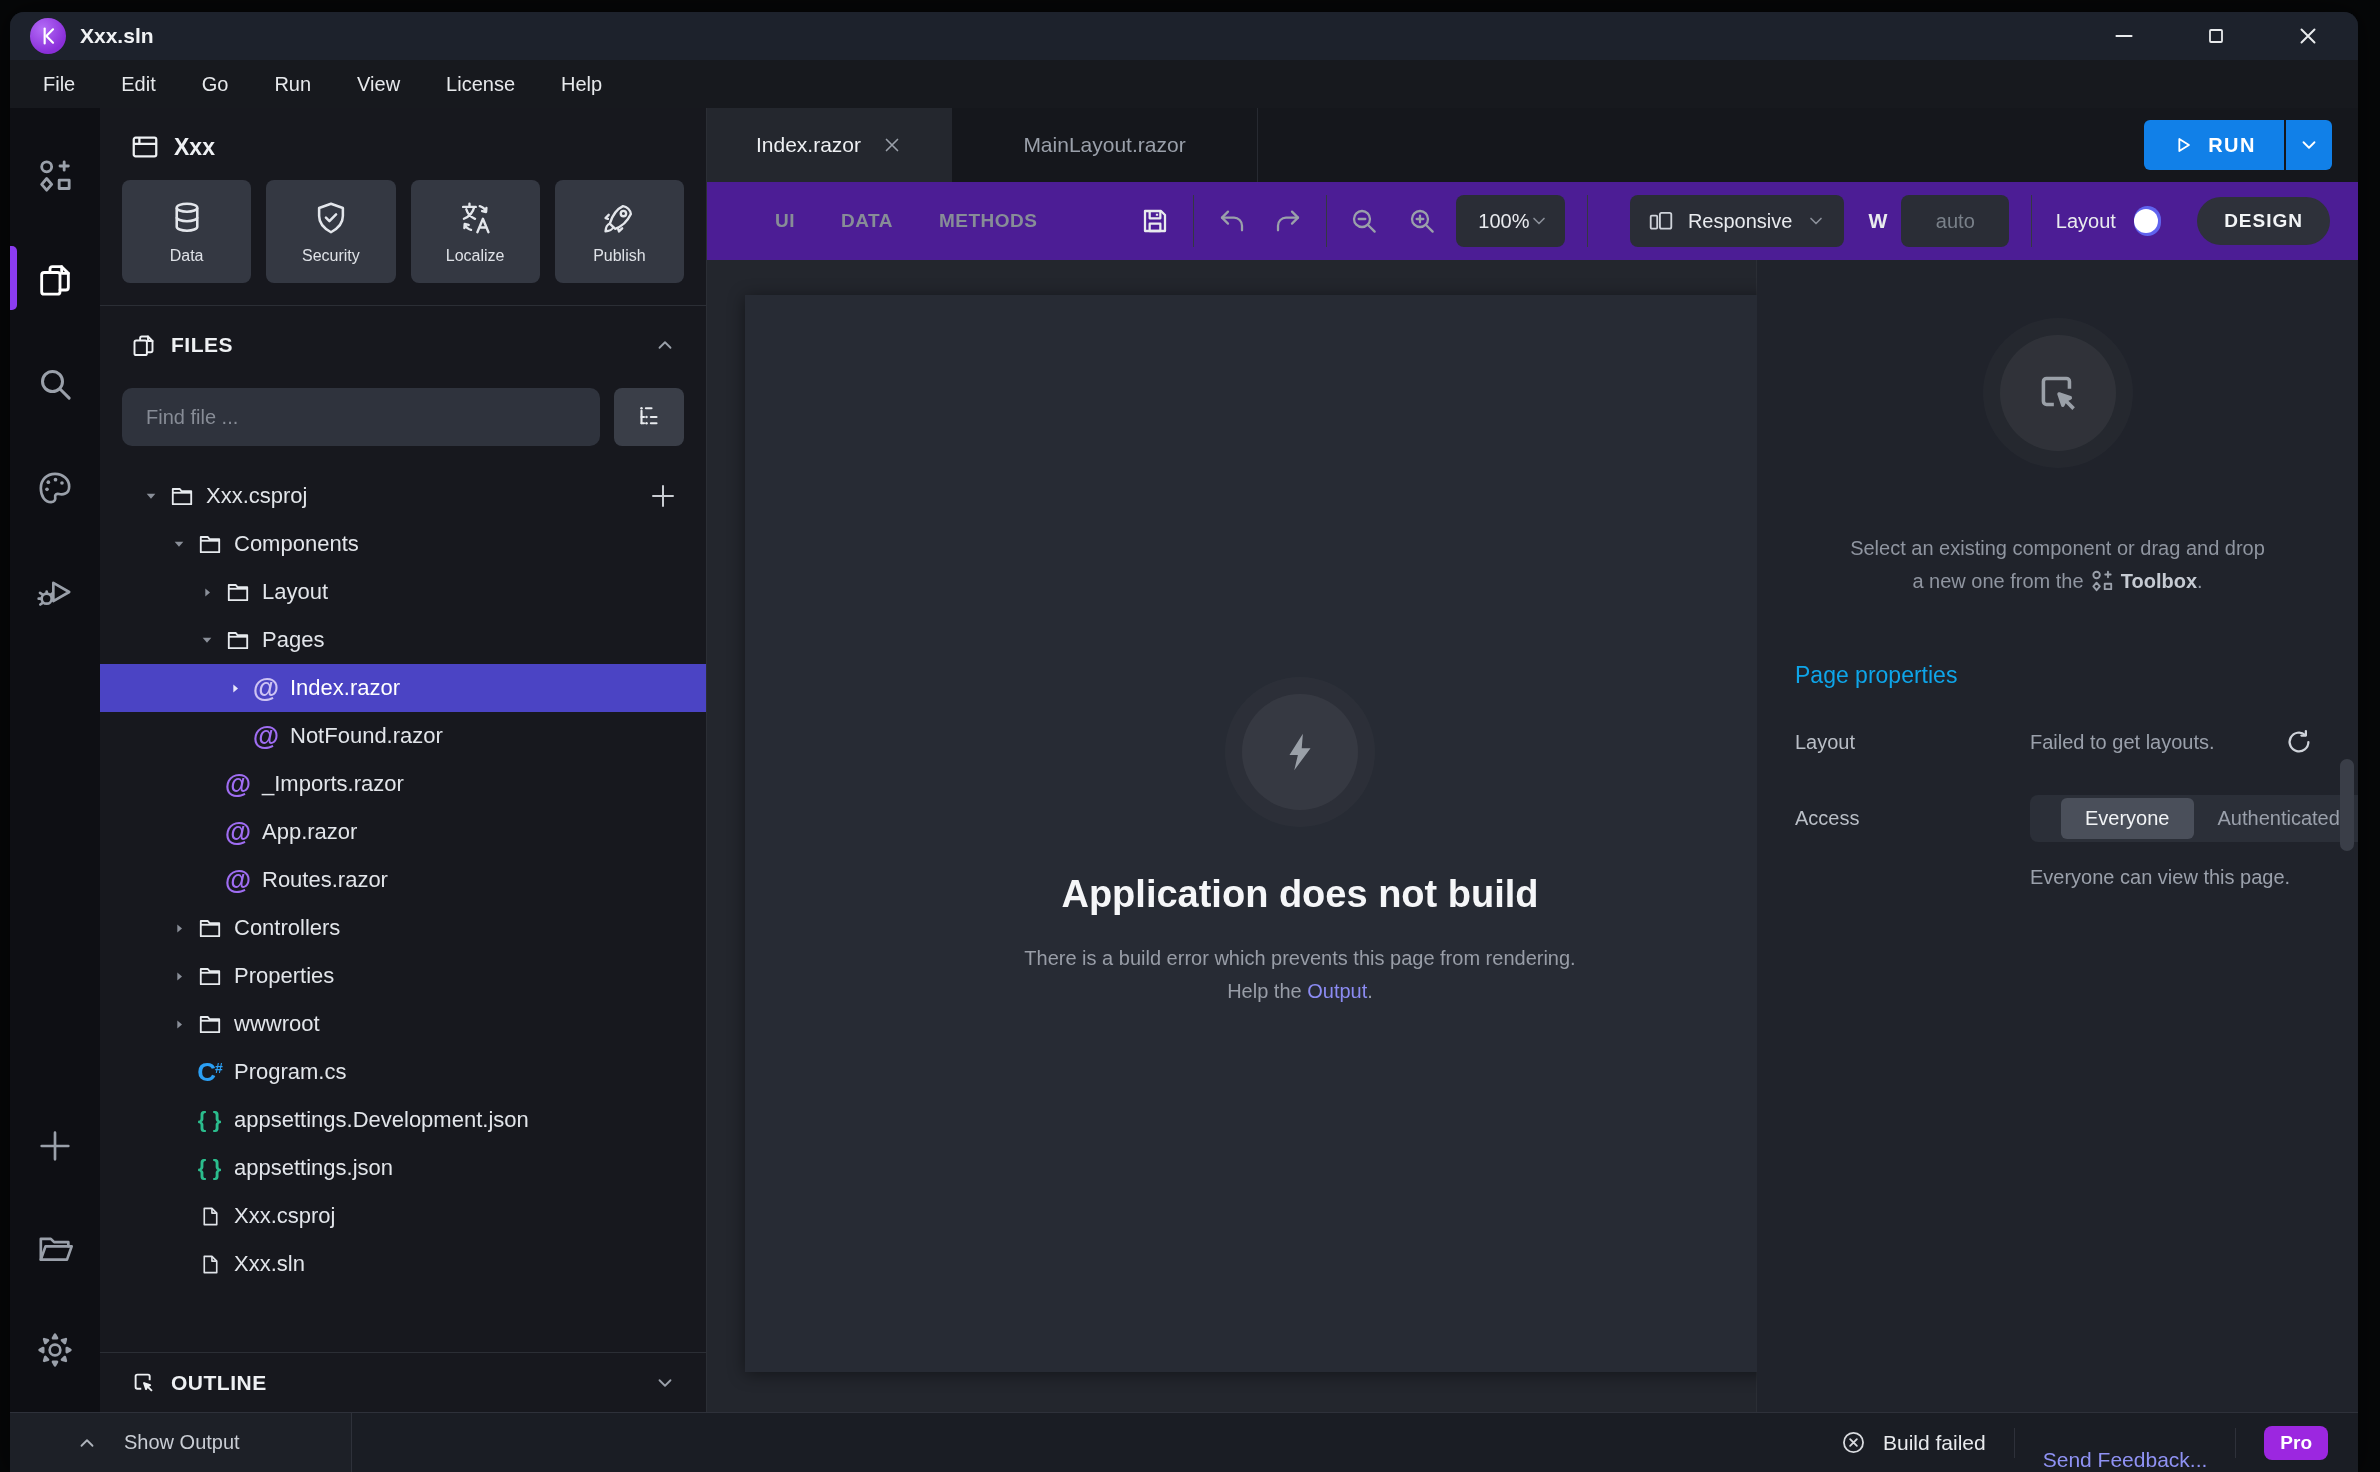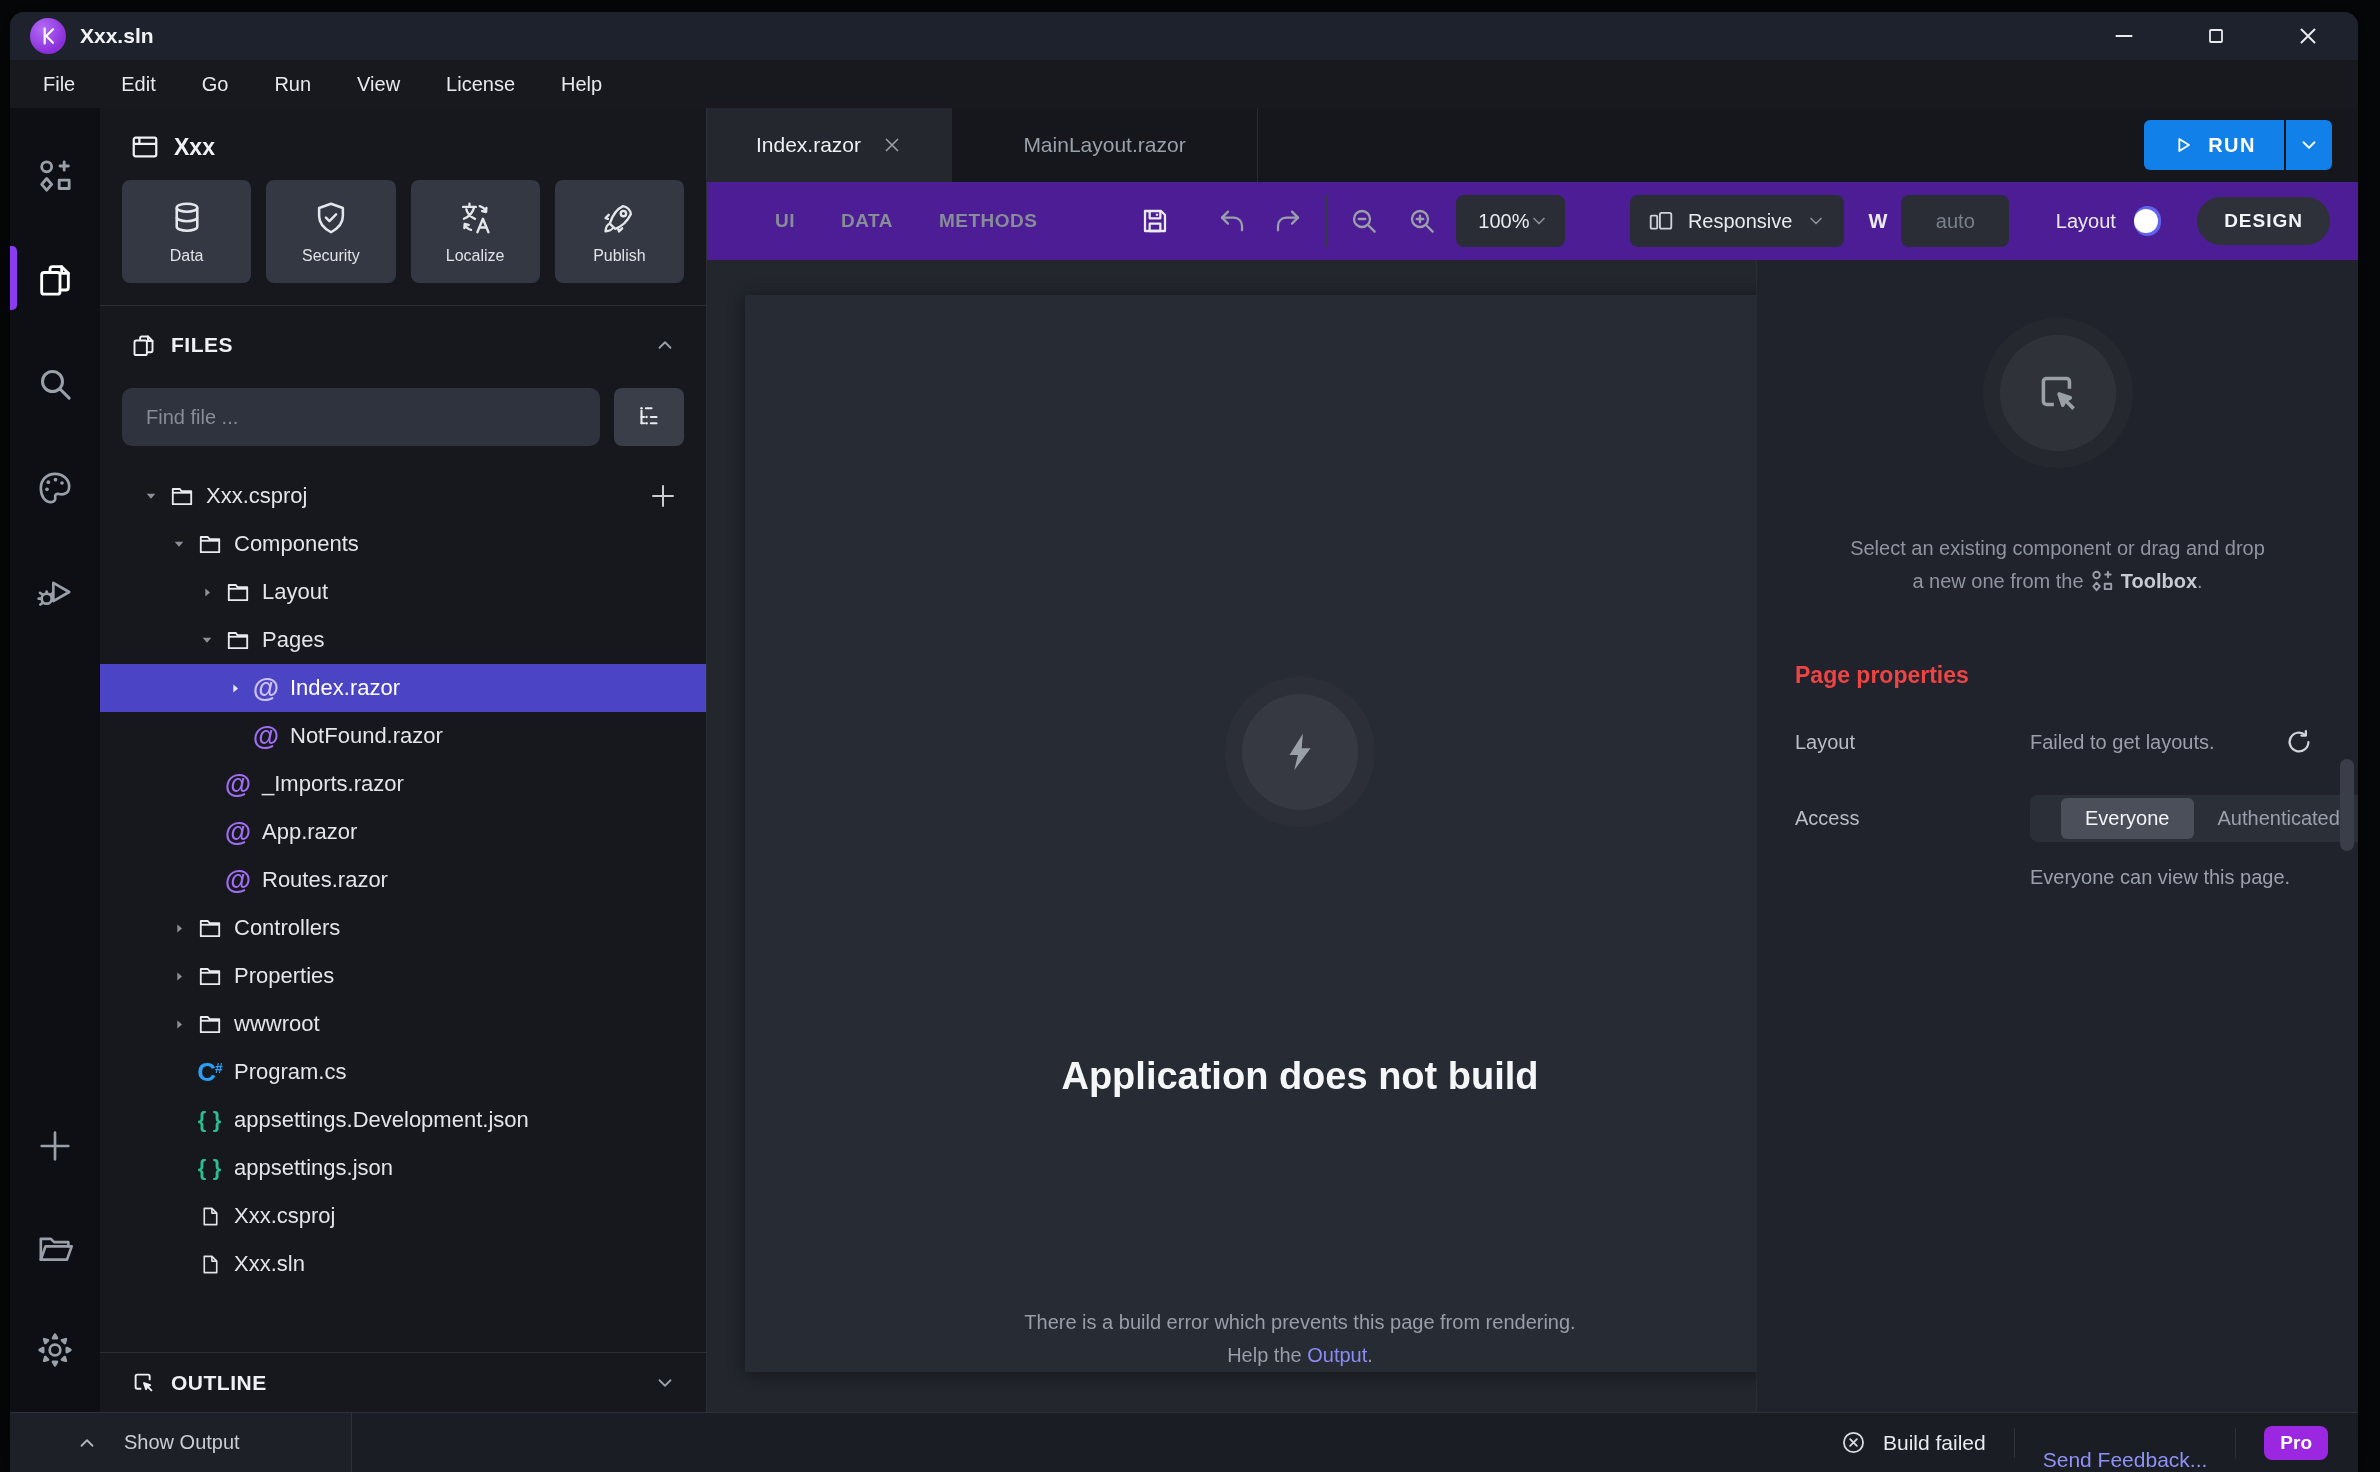"Page properties" .propstitle { color: #ef4444 -> #0ea5e9; font-weight: 700 -> 400 }
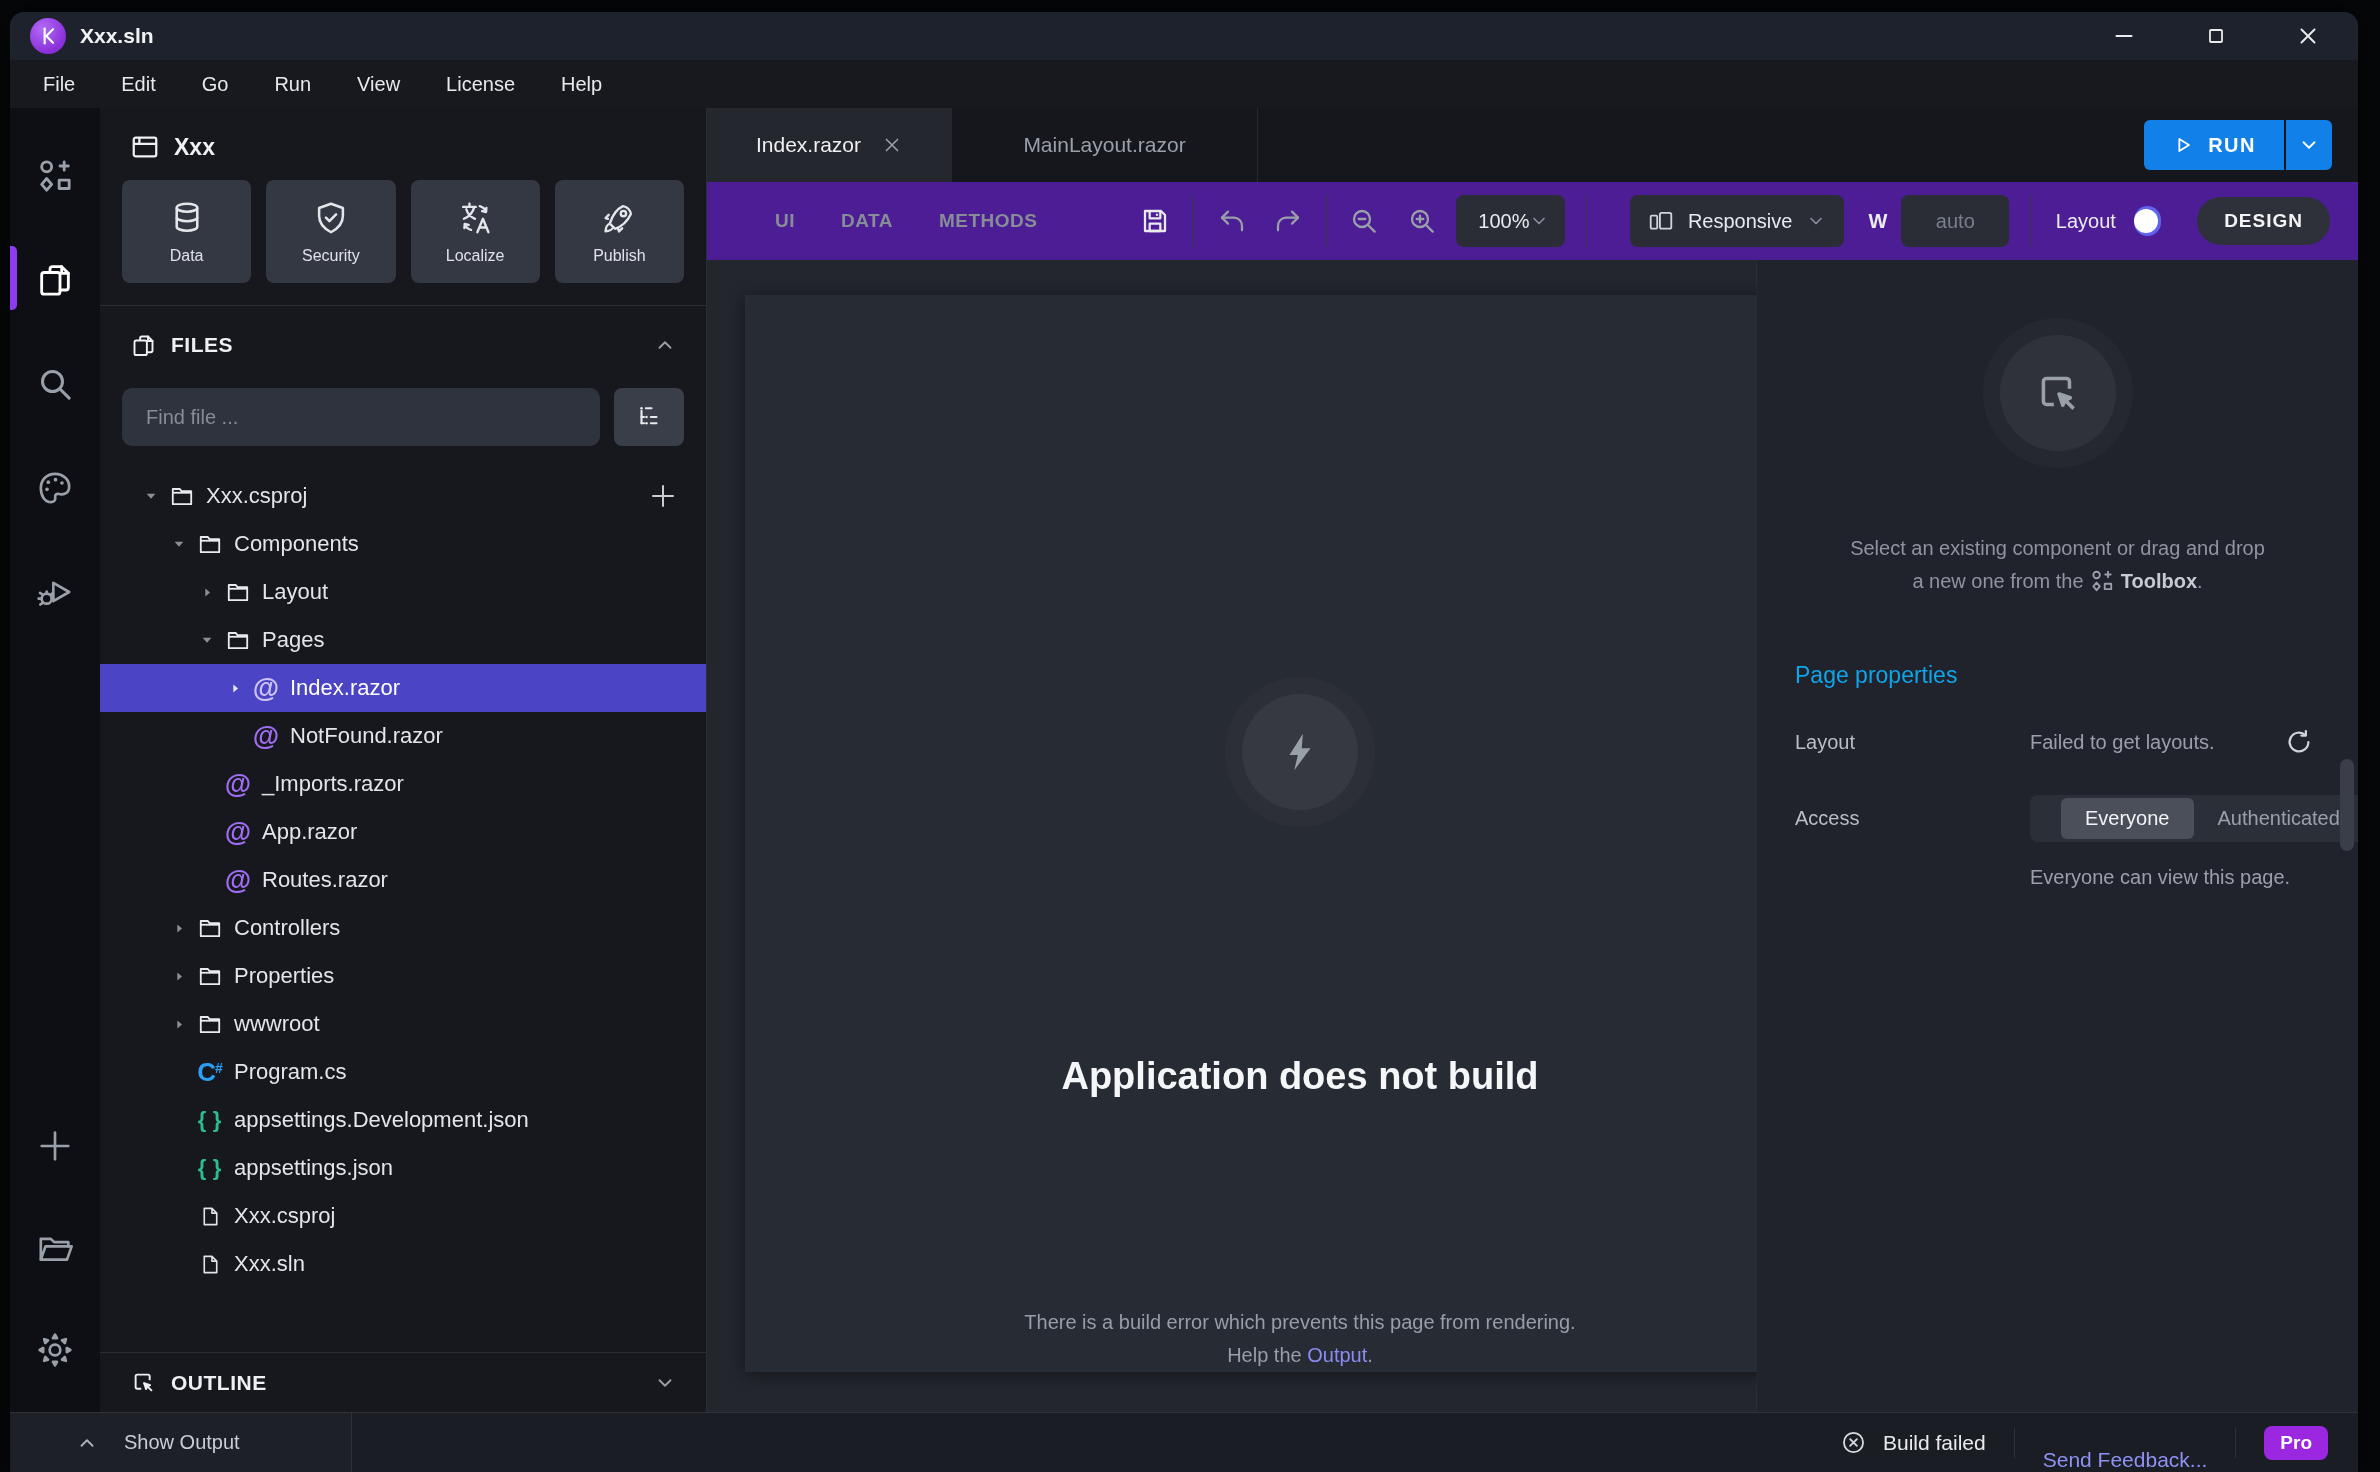"Application does not build" .page { justify-content: space-between -> none }
